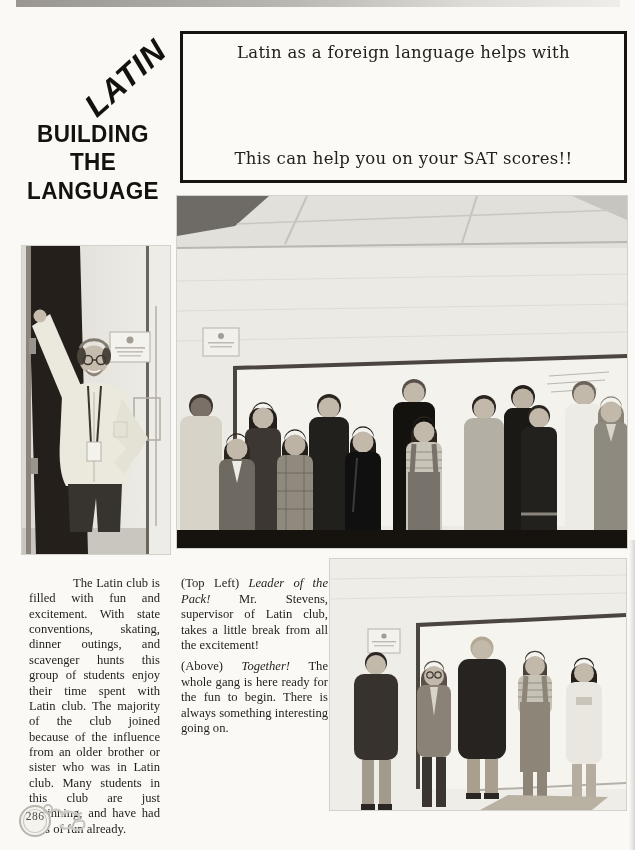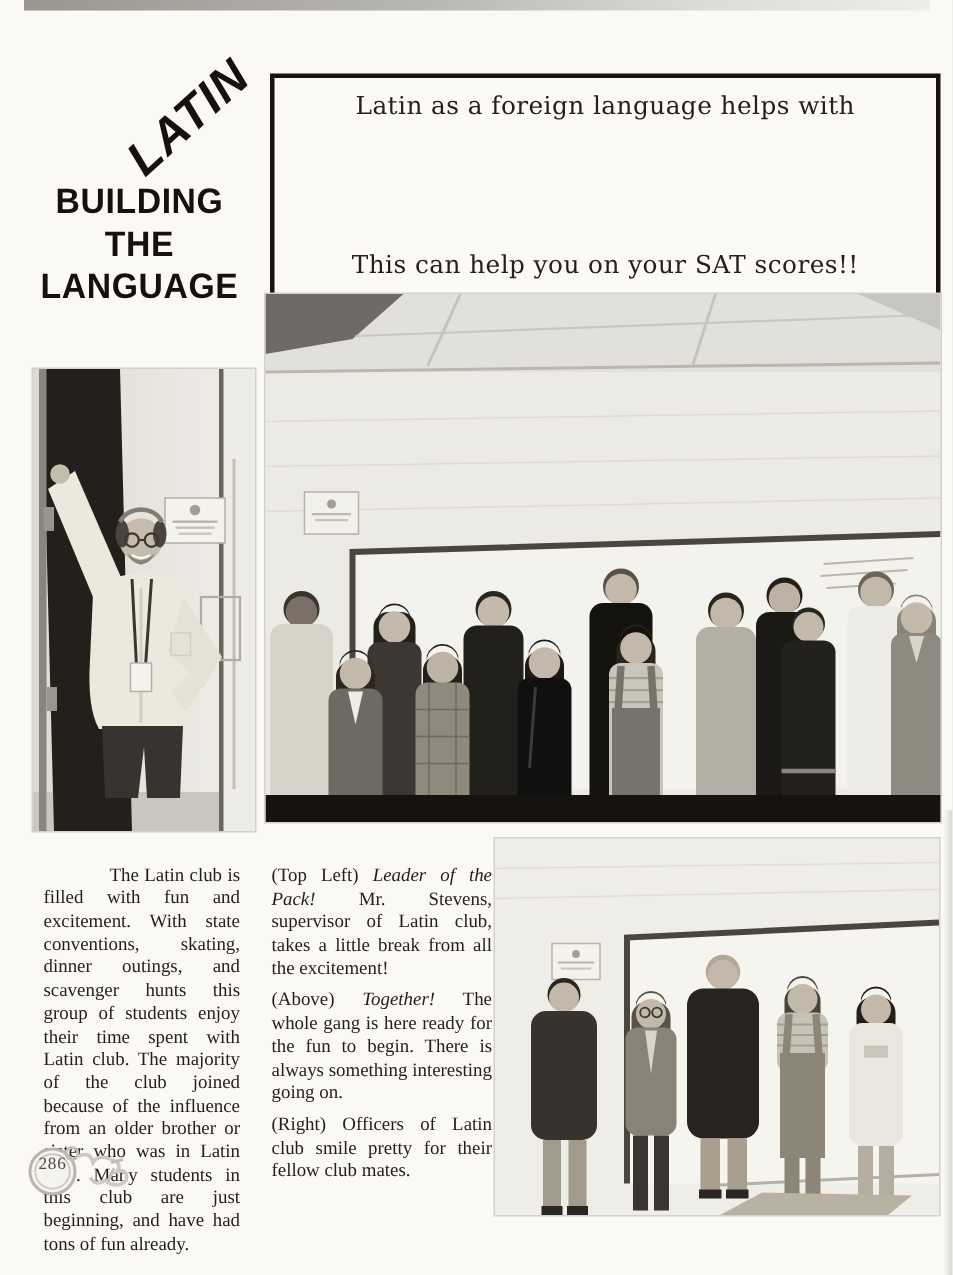"Latin as a foreign language" .banner { margin-top: 18px -> none }
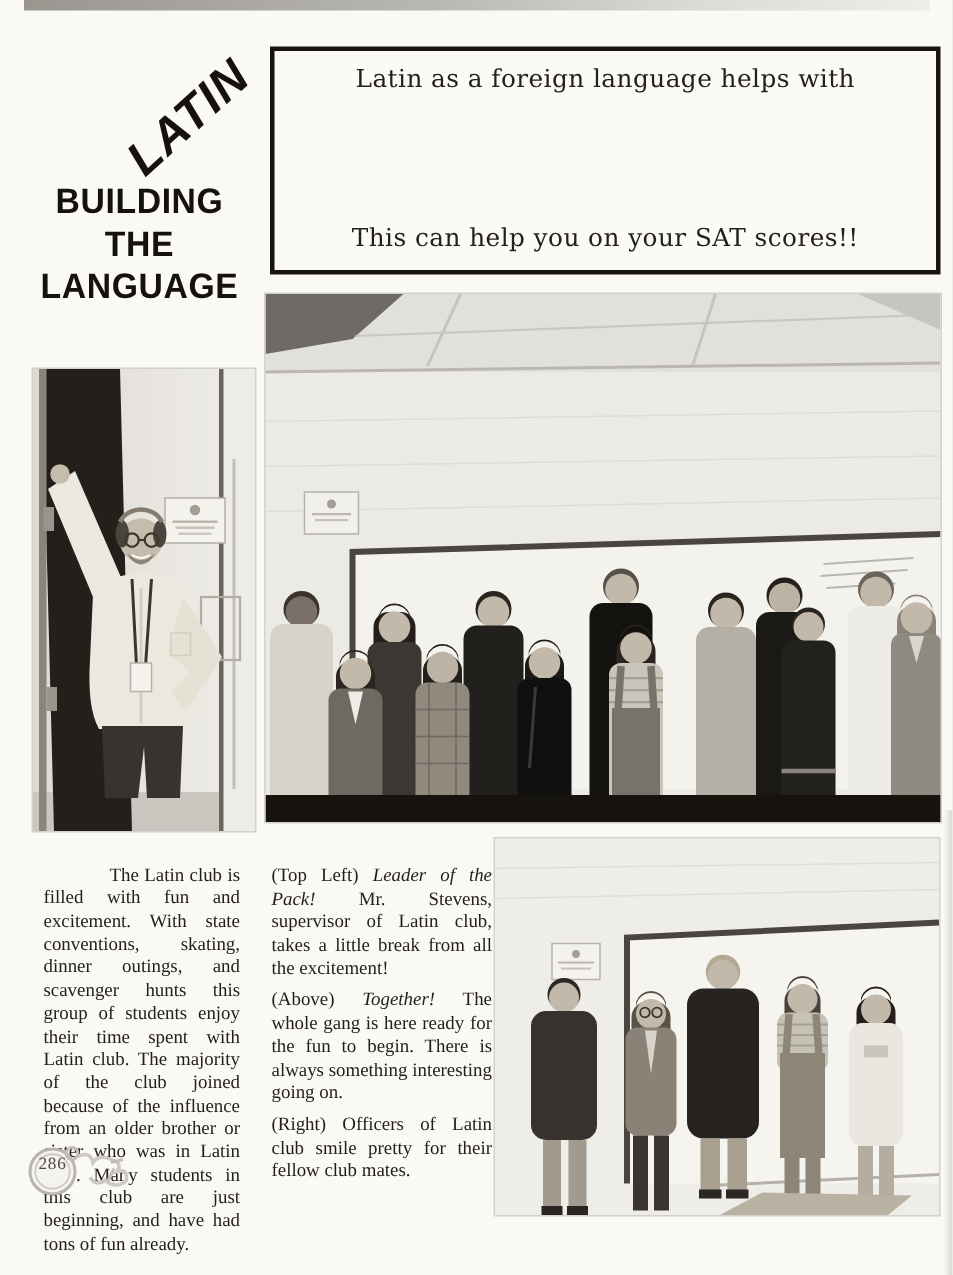"(Right) Officers of Latin club" div.caption { html: <div> <span>(Right)</span> <span></span> <span>Officers of Latin club smile pretty for their fellow club mates.</span> </div> -> none }
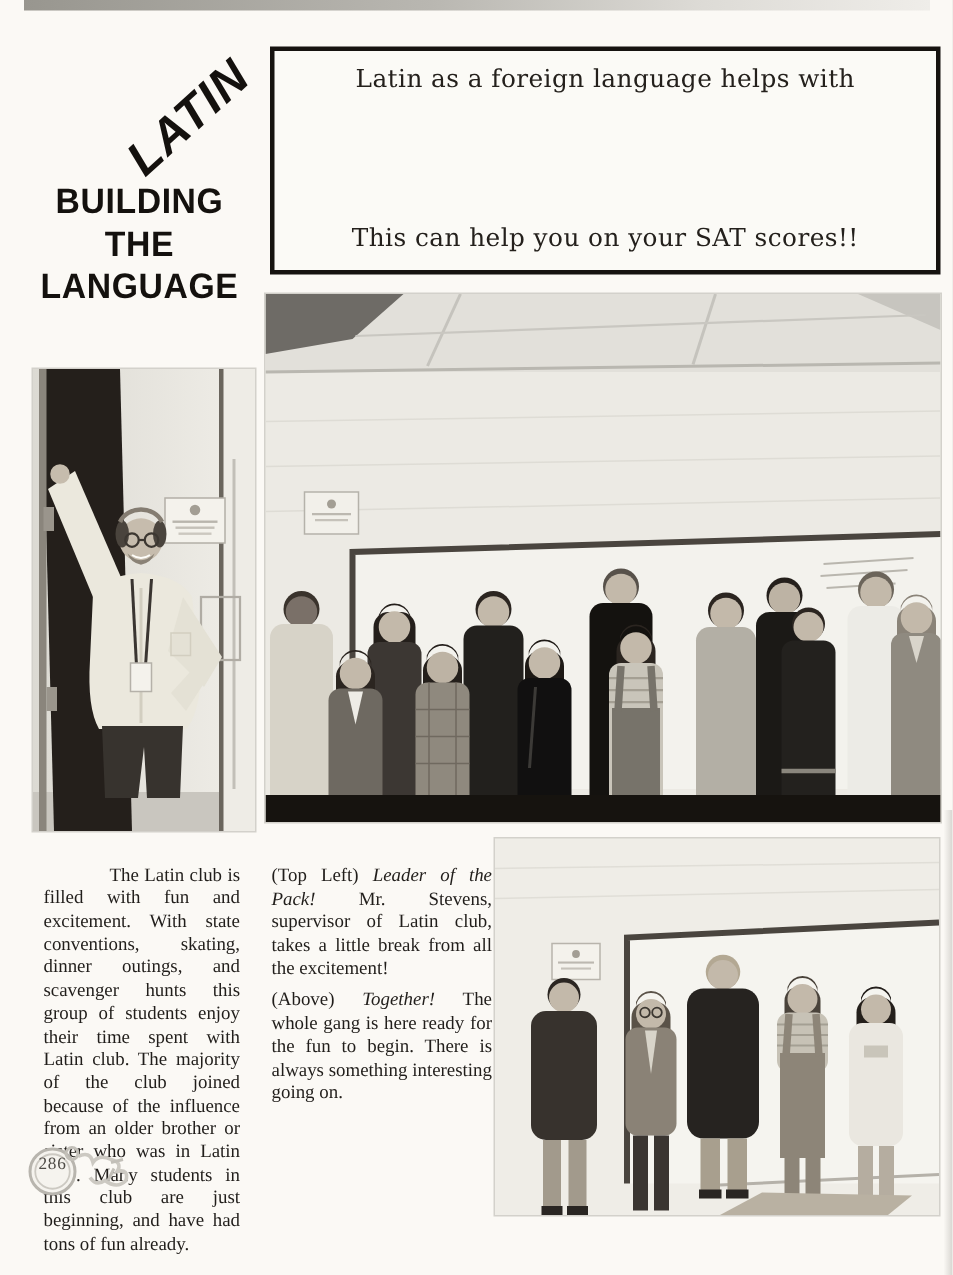"286" .folio { top: 757px -> 797px }
